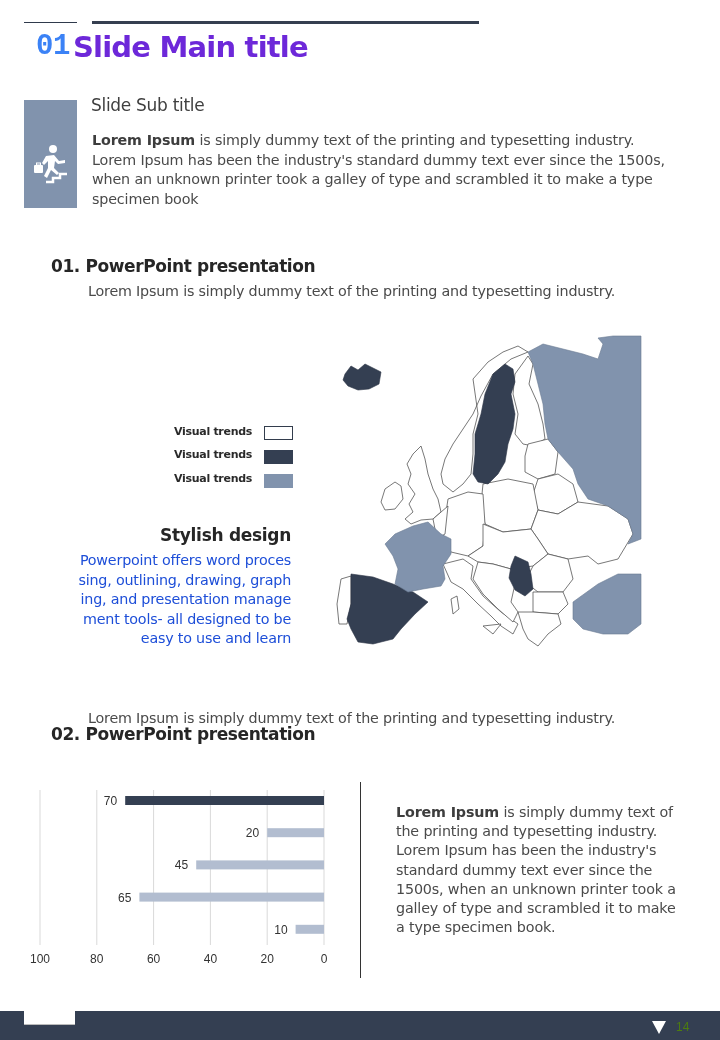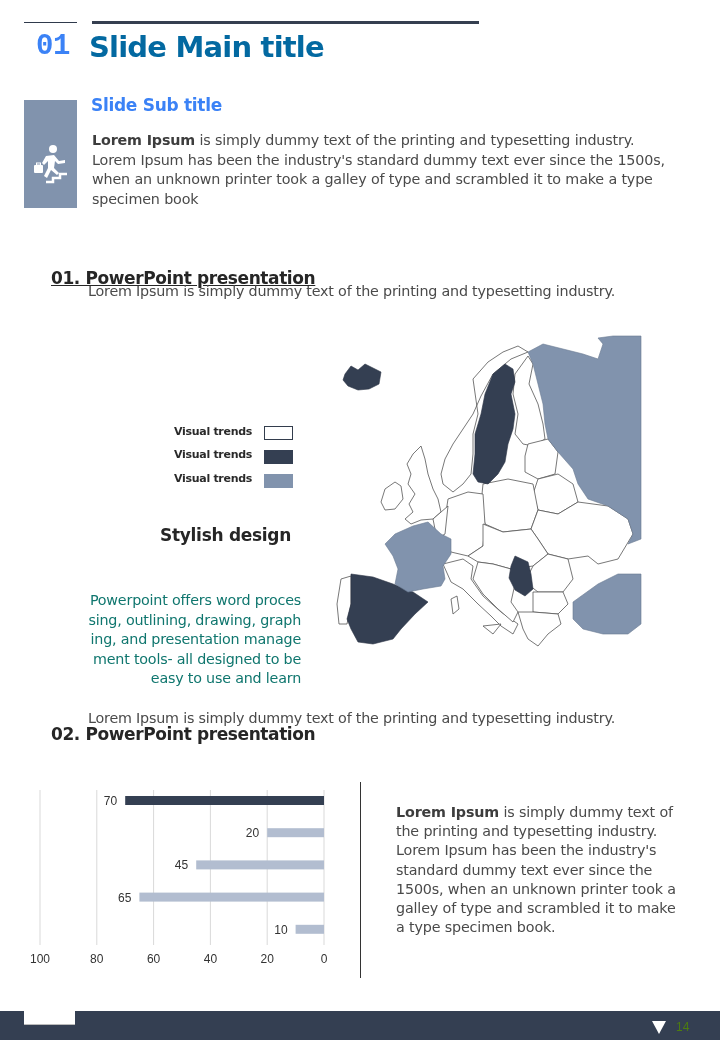"Slide Main title" .main-title { color: #0369a1 -> #6d28d9; left: 89px -> 73px }
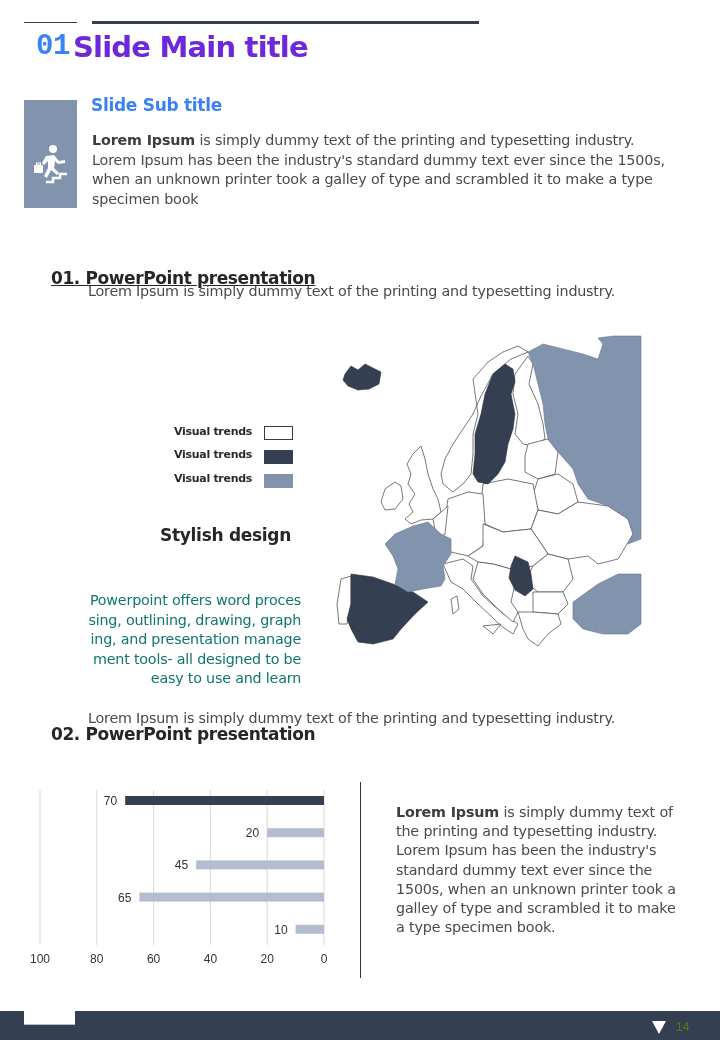"Slide Sub title" .sub-title { color: #3b82f6 -> #404040; font-weight: bold -> normal }
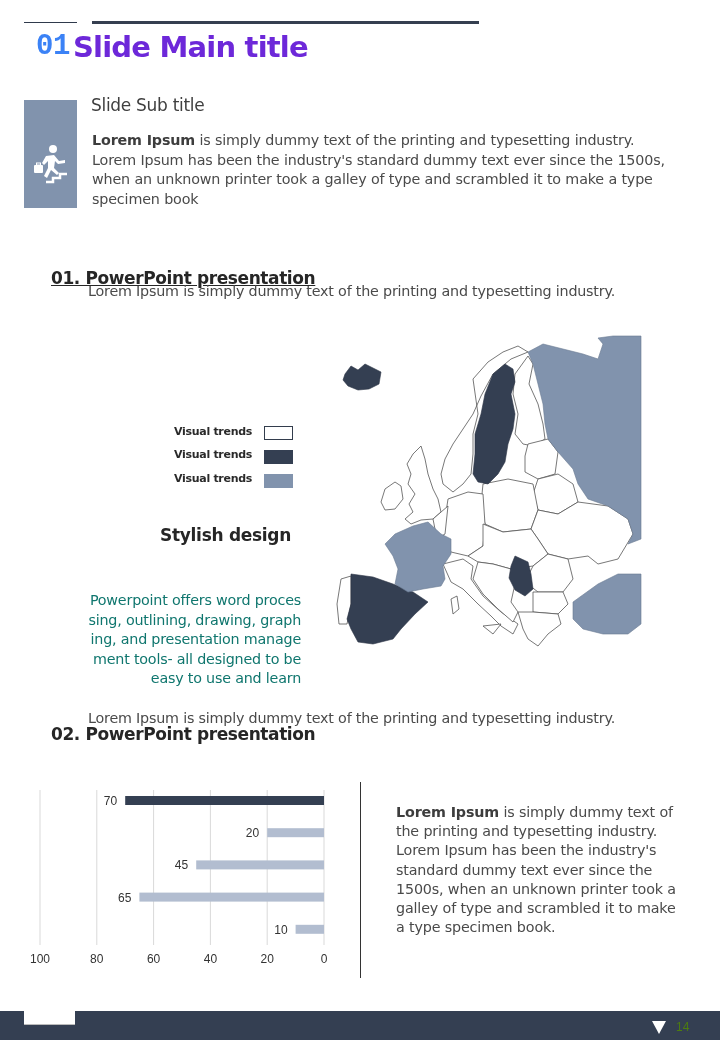"01. PowerPoint presentation" .sec1-h { text-decoration: underline -> none; top: 268px -> 256px }
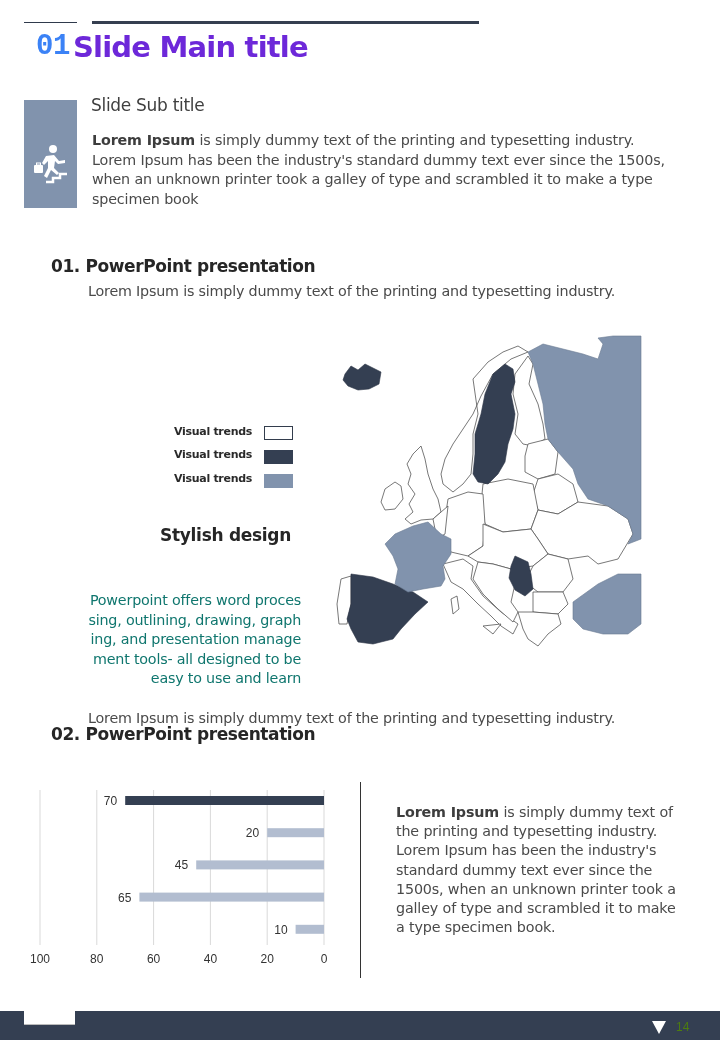"Powerpoint offers word proces" .stylish-t { color: #0f766e -> #1d4ed8; left: 70px -> 60px; margin-top: 40px -> none }
